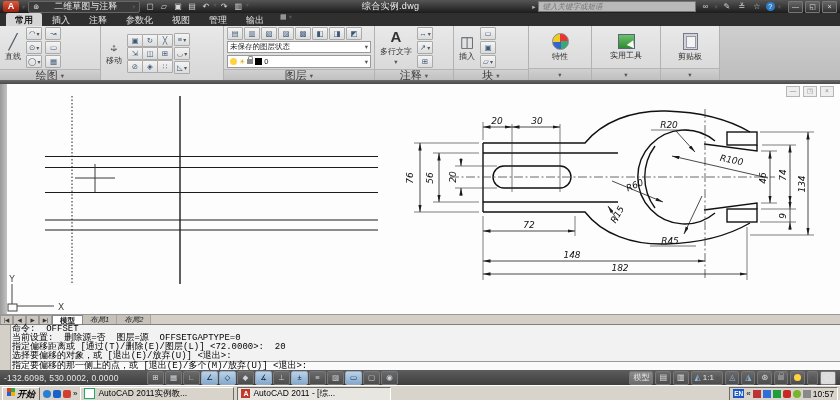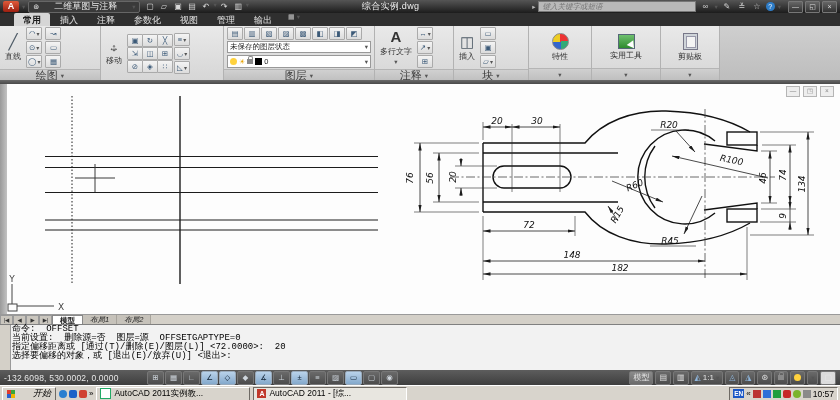"常用" .tabrow { padding-left: 14px -> 6px }
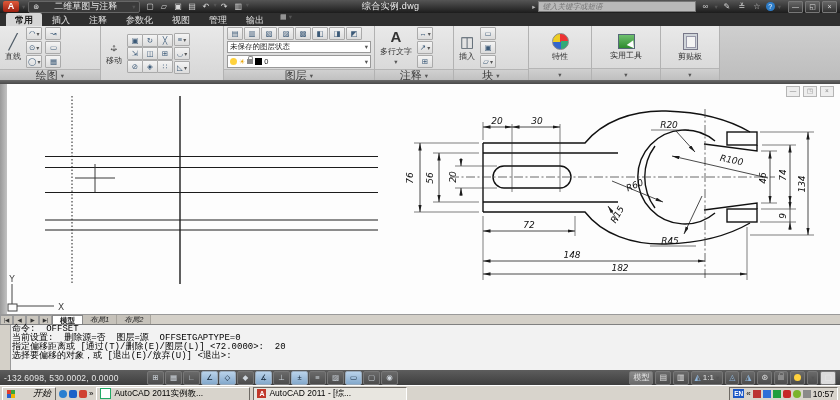"指定要偏移的那一侧上的点，或 [退出(E)/多个(M)/放弃(U)] <退出>:" div.cmdline { html: none -> <div>指定要偏移的那一侧上的点，或 [退出(E)/多个(M)/放弃(U)] &lt;退出&gt;:</div> }
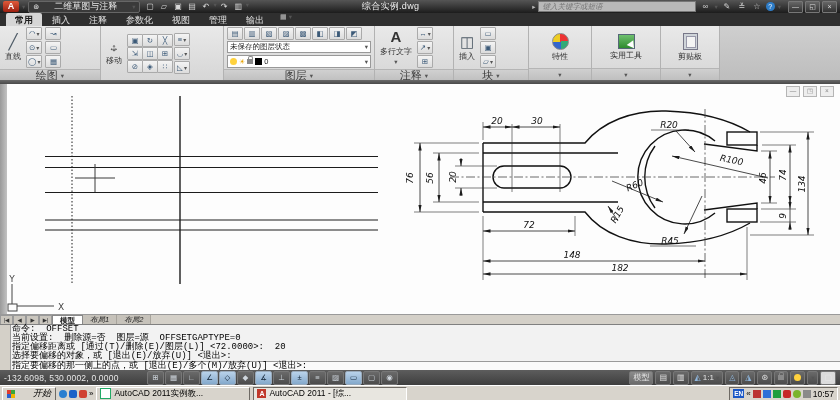"开始" .startbtn { align-items: center -> flex-start; font-weight: normal -> bold; gap: 18px -> 2px }
